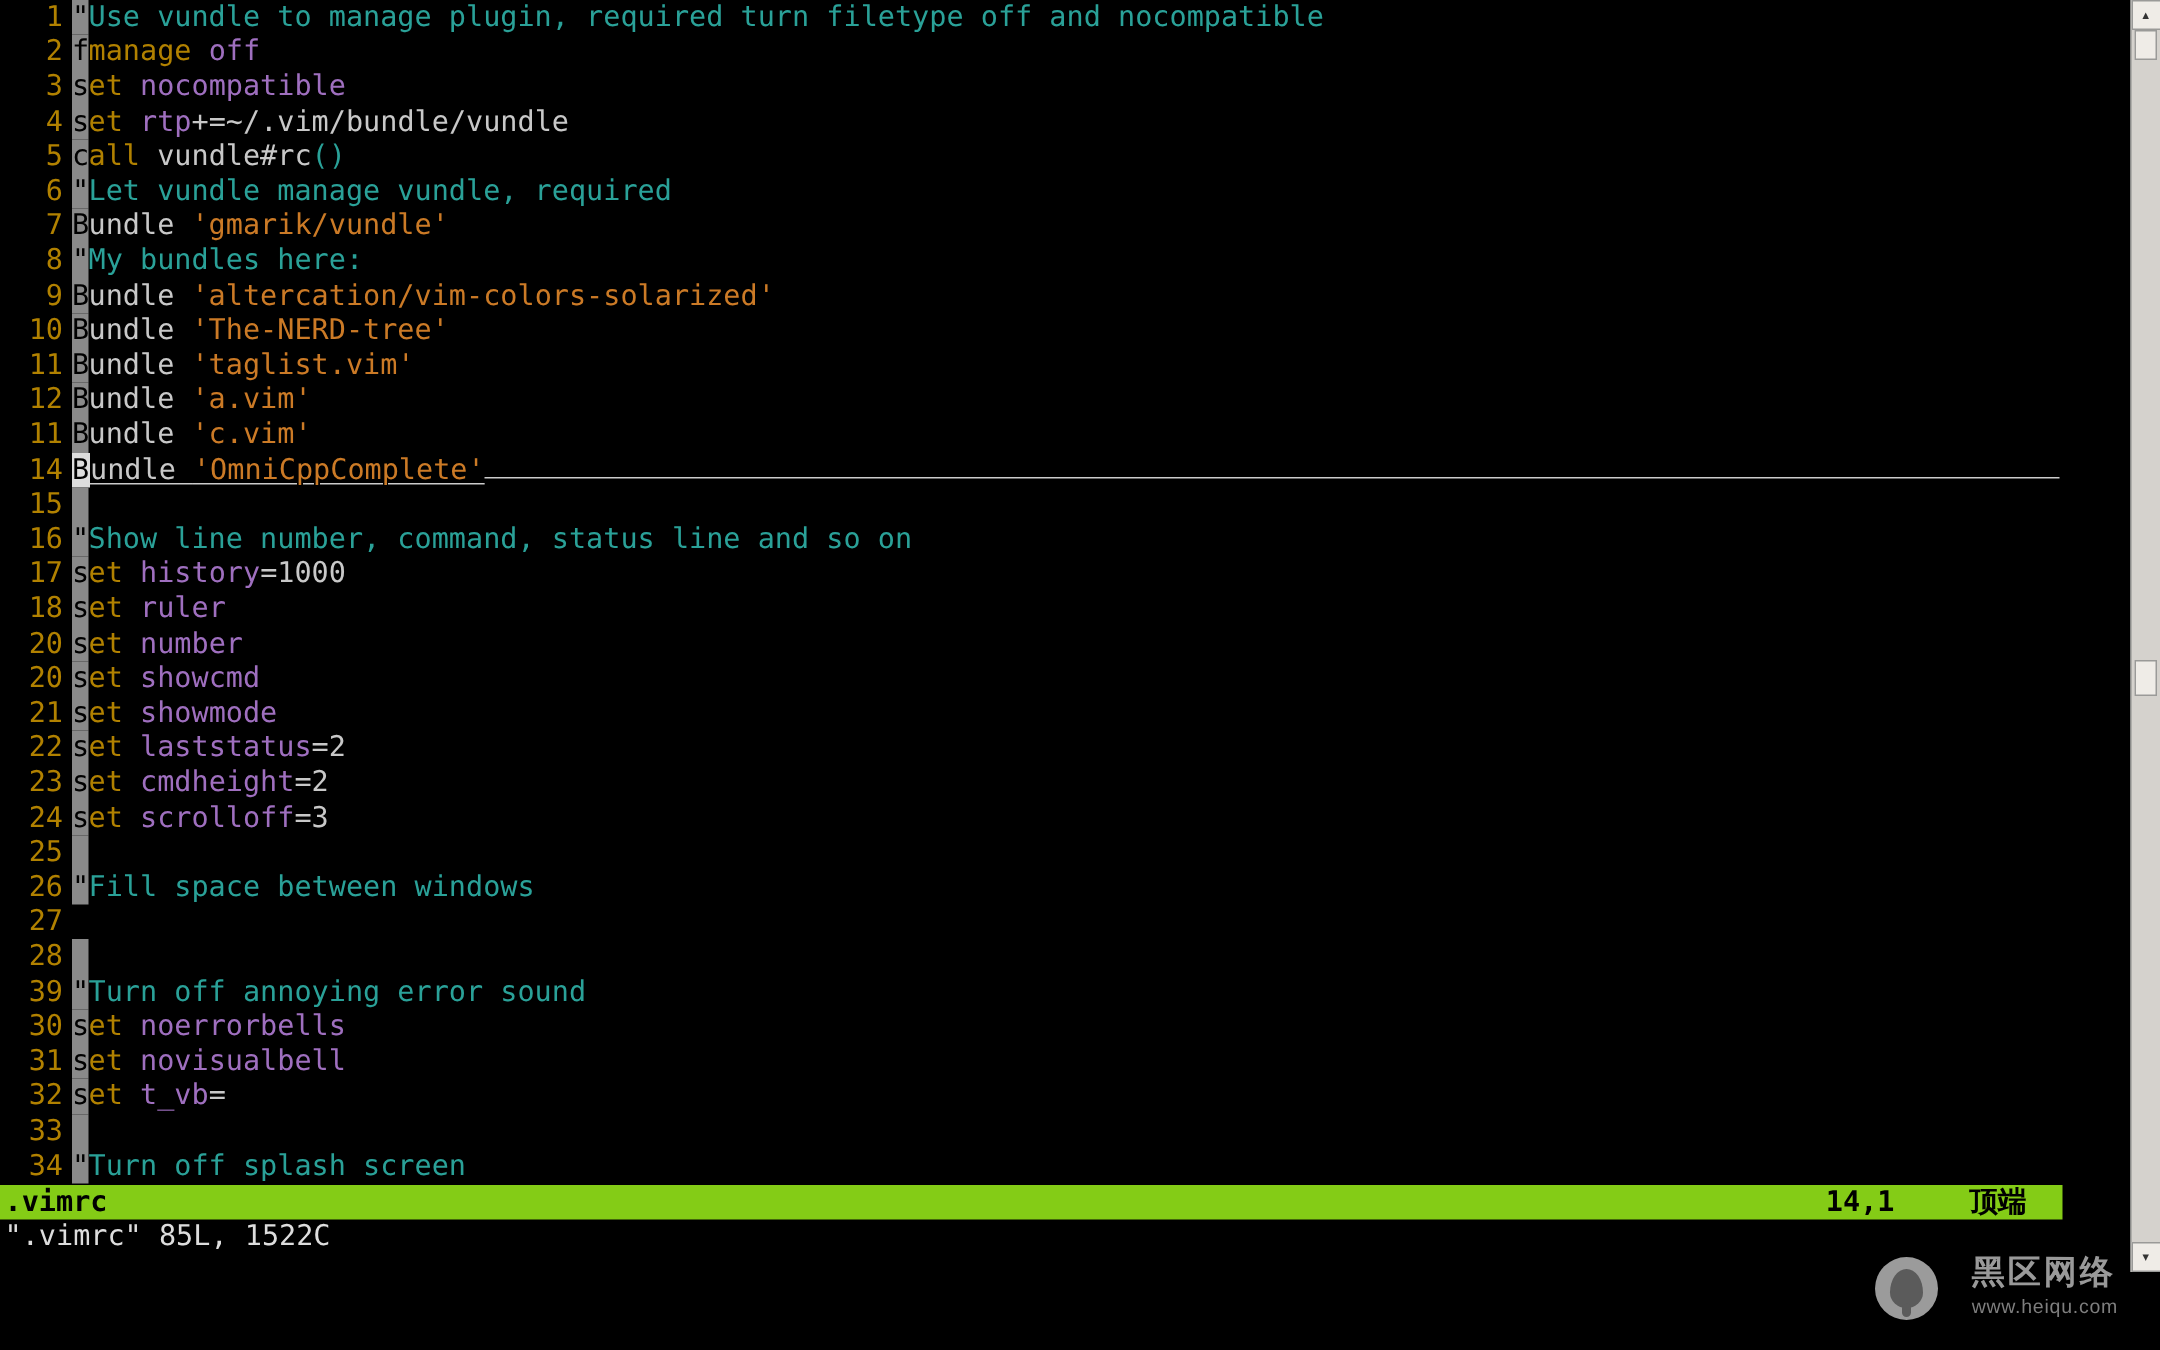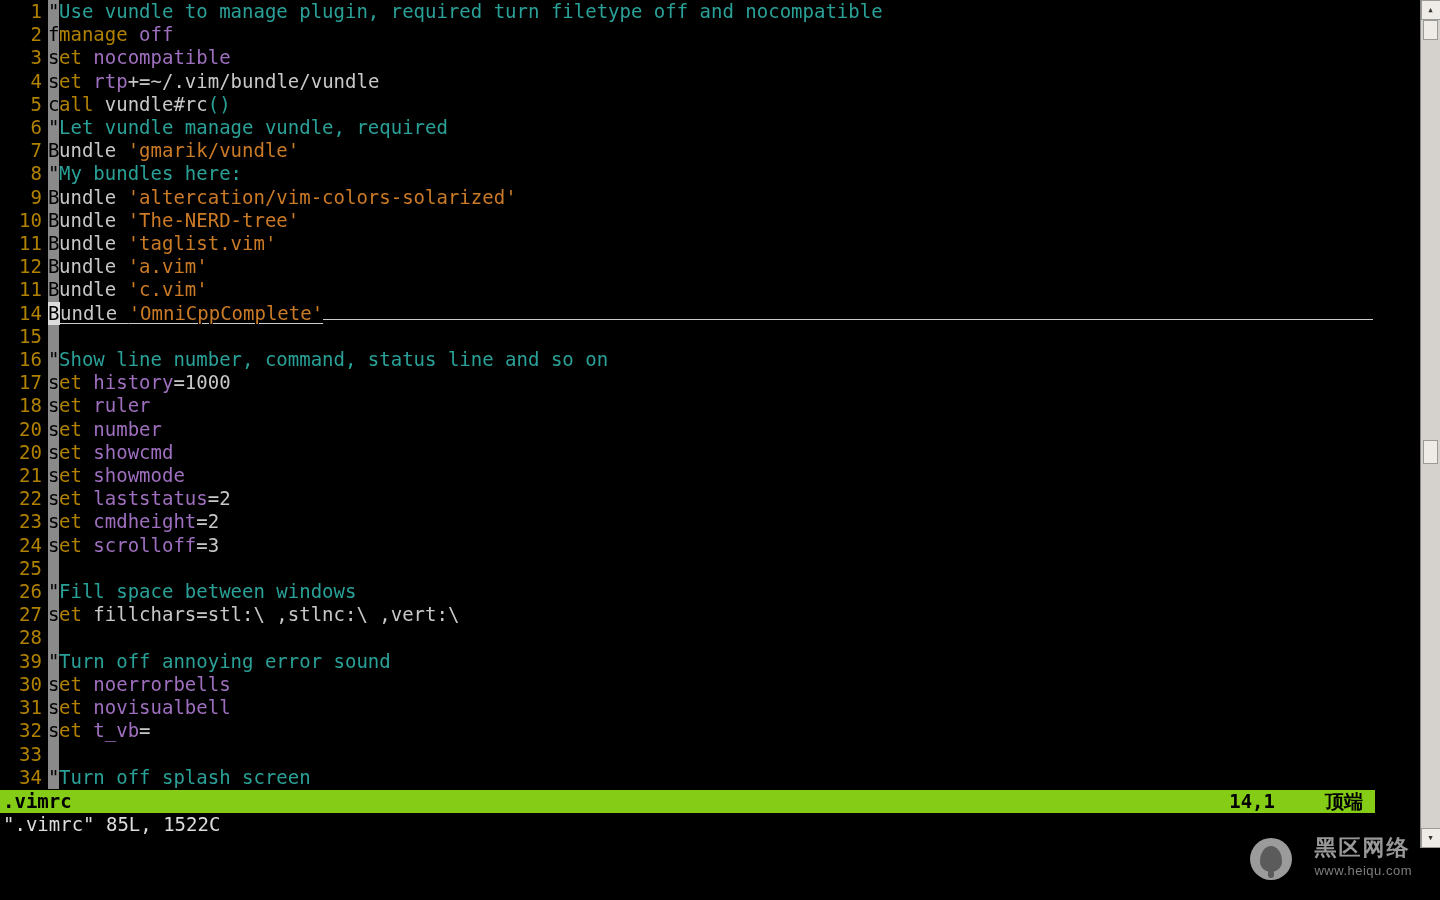"set fillchars=stl:\ ,stlnc:\ ,vert:\" span.code { html: <span><span>s</span><span>et</span><span> fillchars=stl:\ ,stlnc:\ ,vert:\ </span></span> -> none }
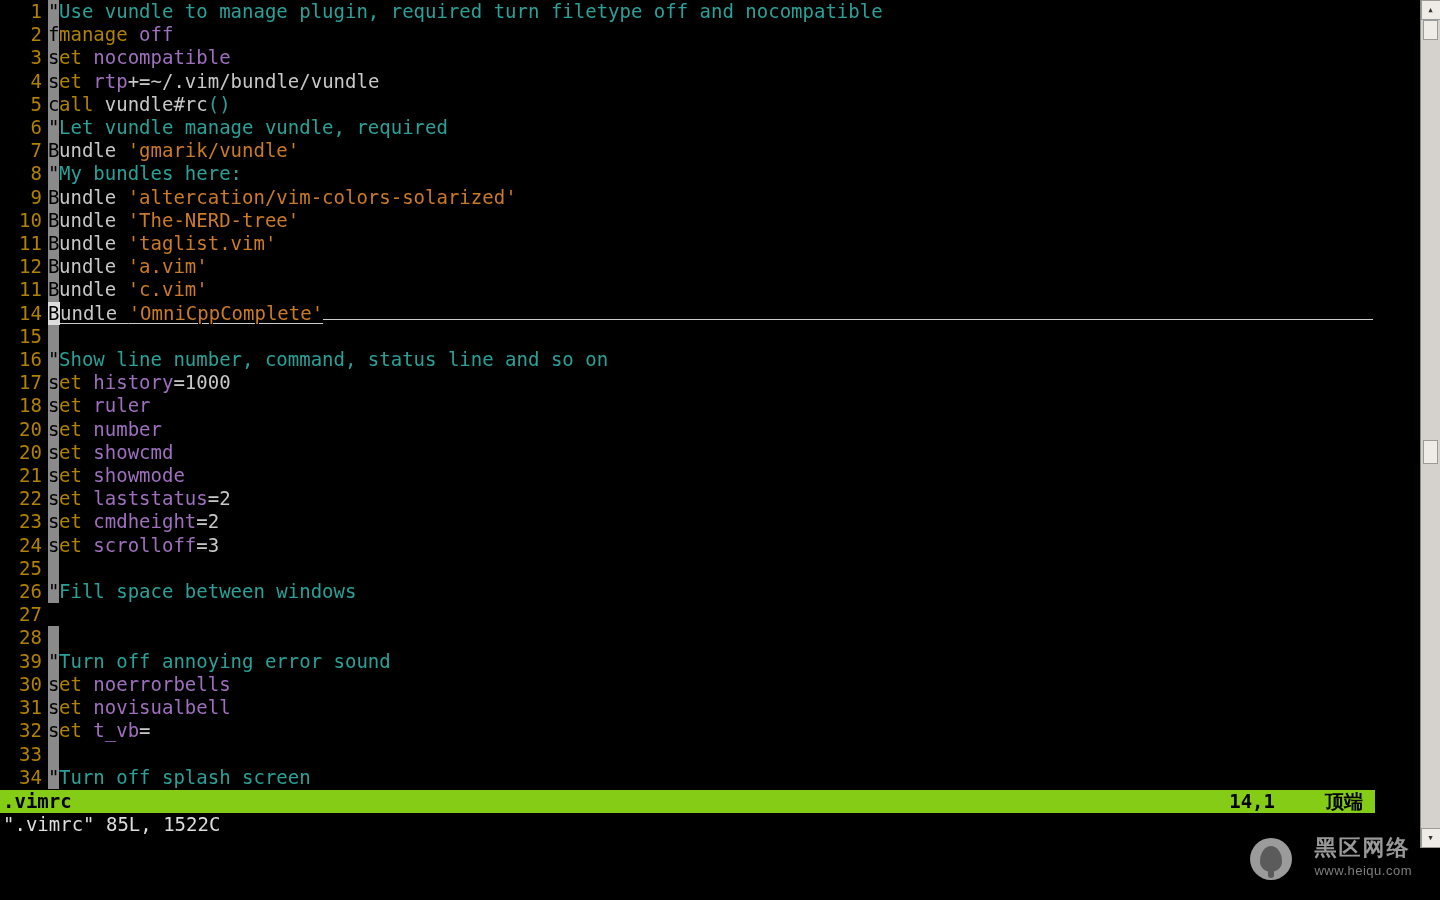"顶端" .statusbar .right { padding-right: 12px -> 24px }
